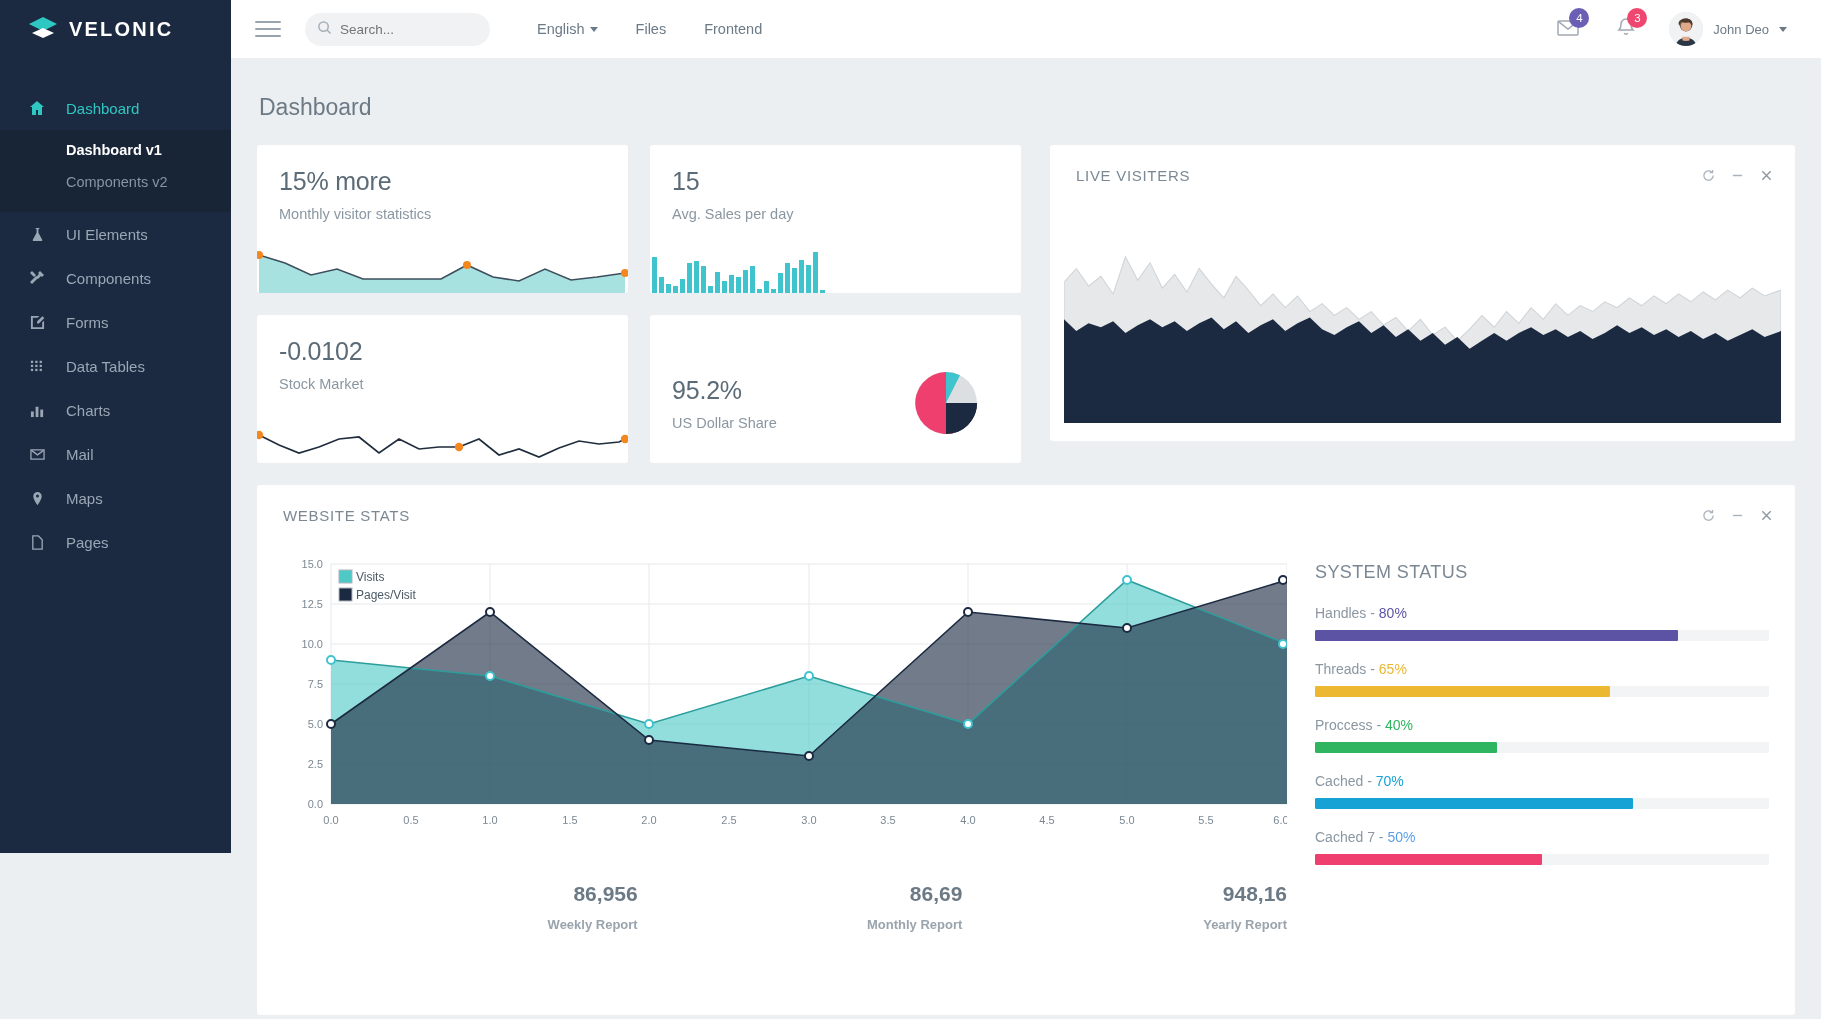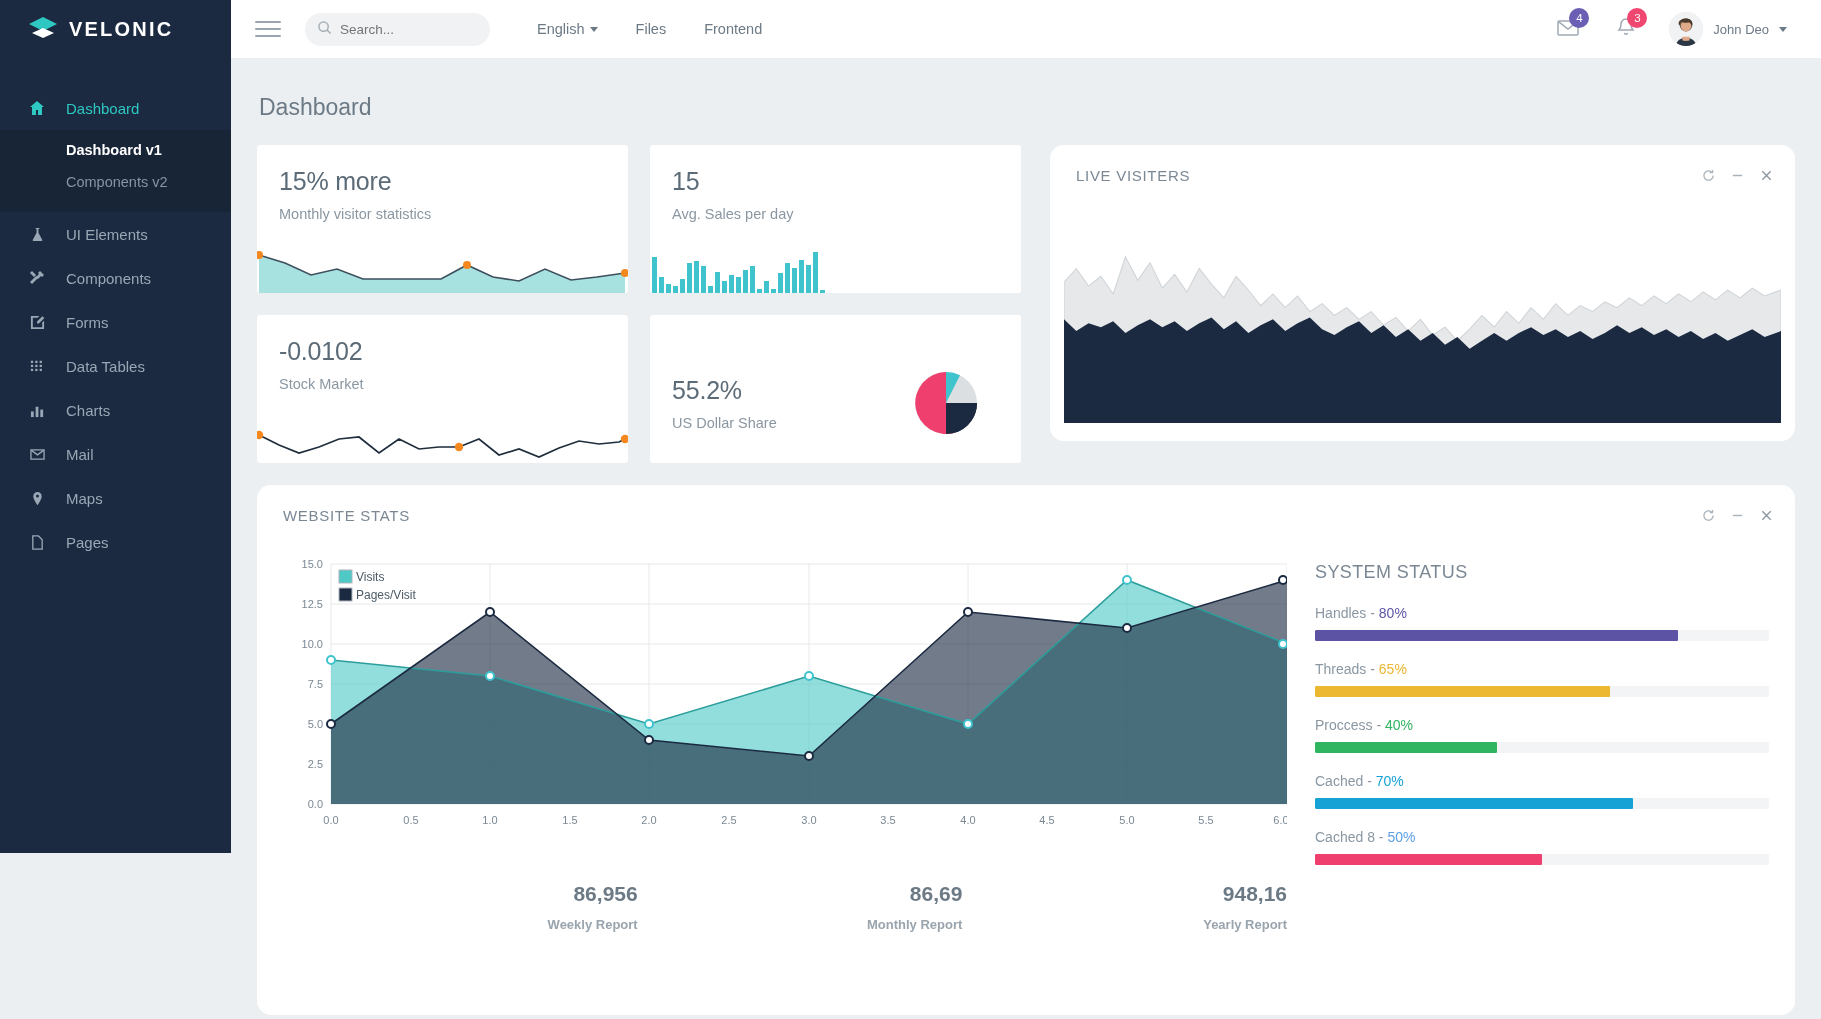"LIVE VISITERS" .panel { border-radius: 14px -> 3px }
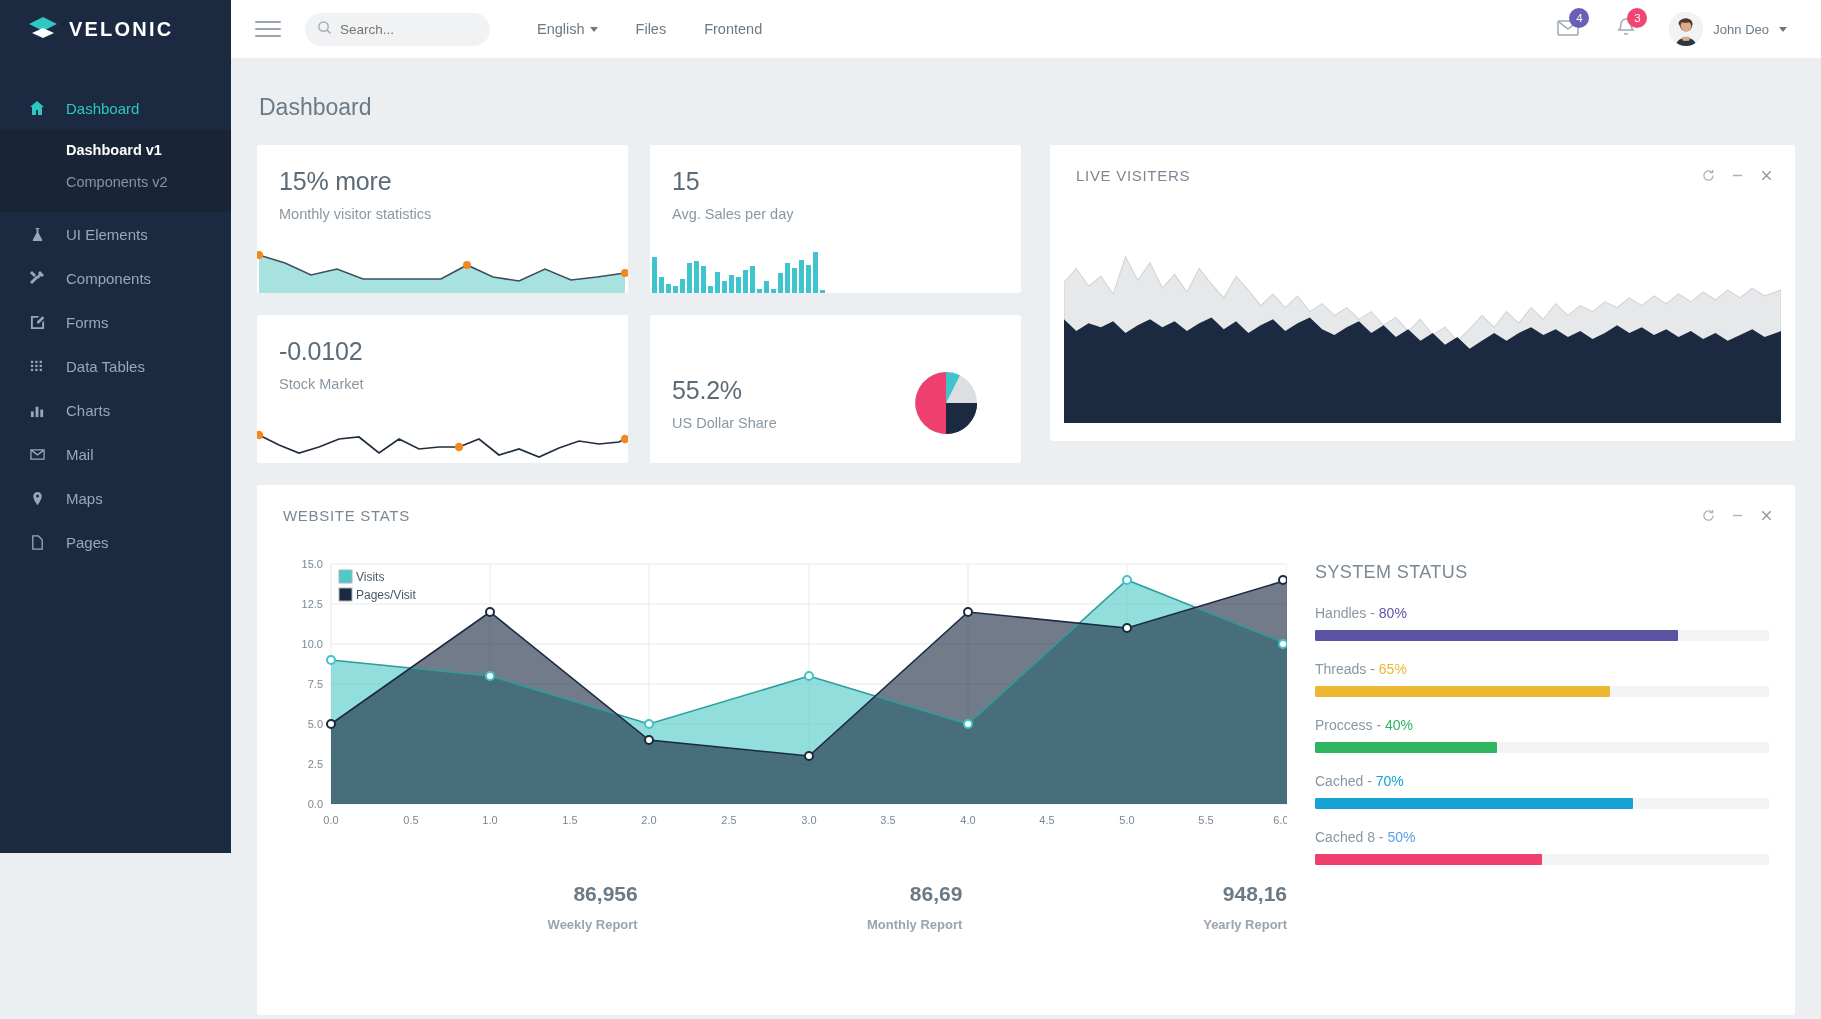"55.2%" div.card-val { text: 55.2% -> 95.2% }
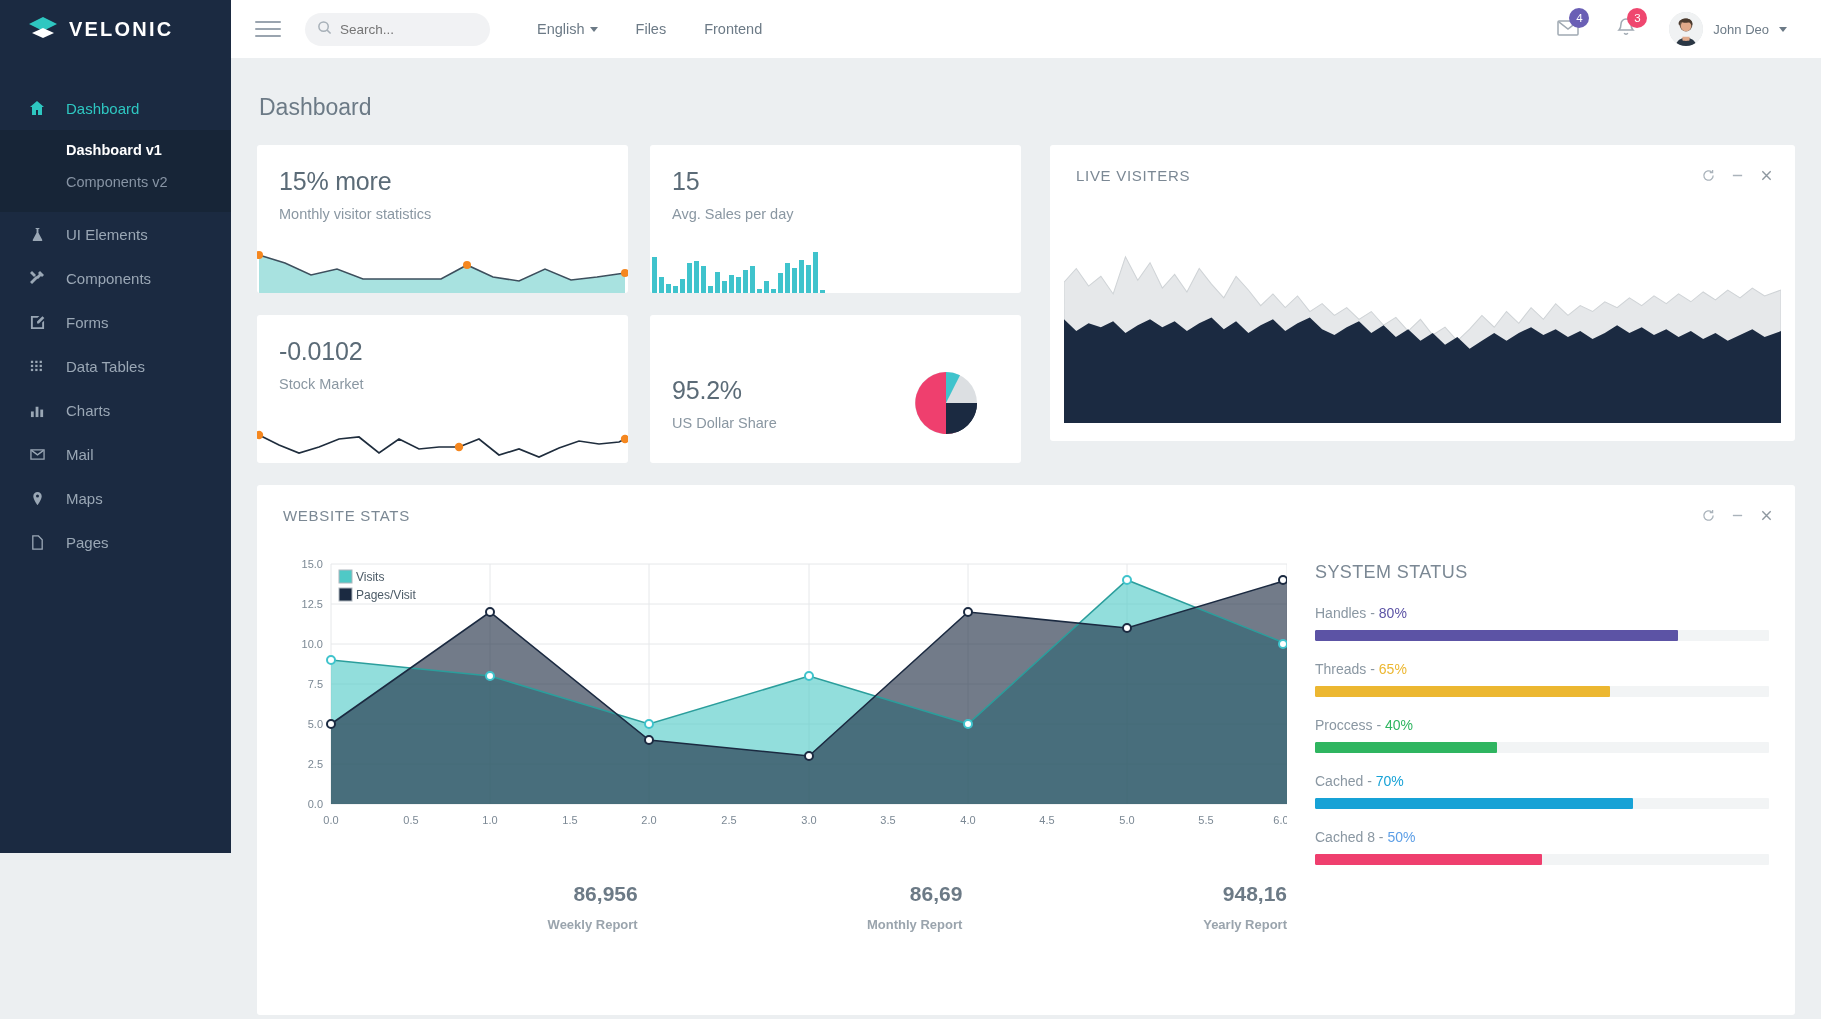"Cached 8" span { text: 8 -> 7 }
